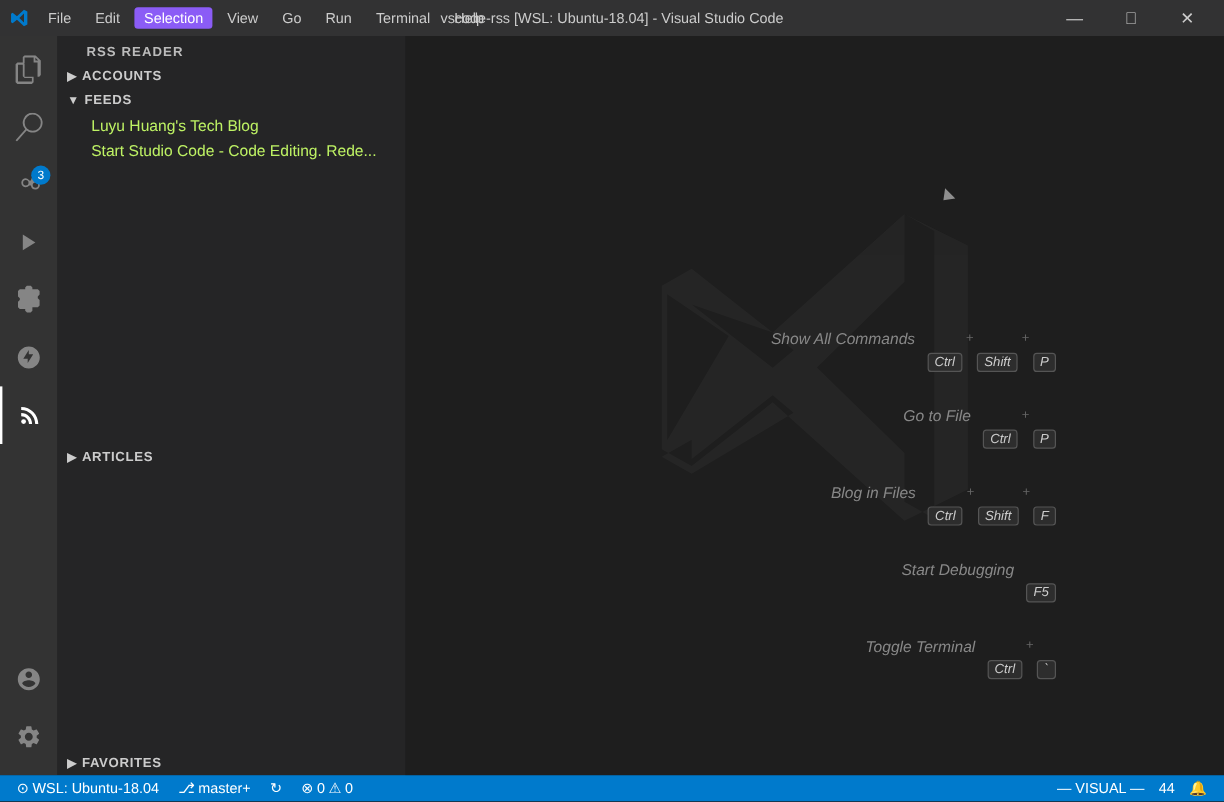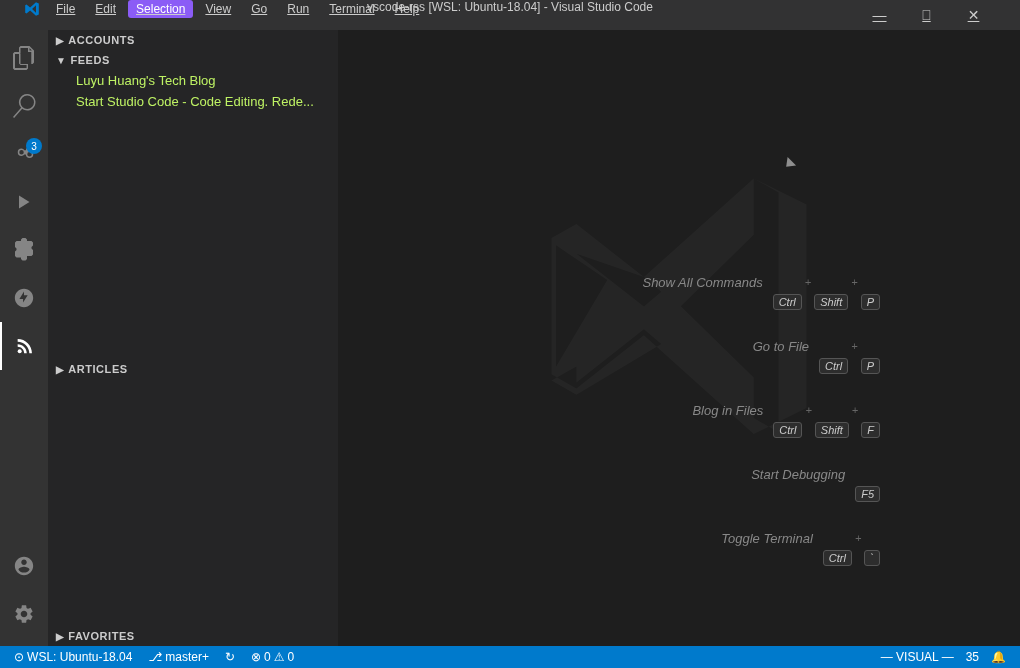"File" #titlebar { align-items: flex-start -> center; padding: 0 24px -> 0 8px; text-decoration: underline -> none }
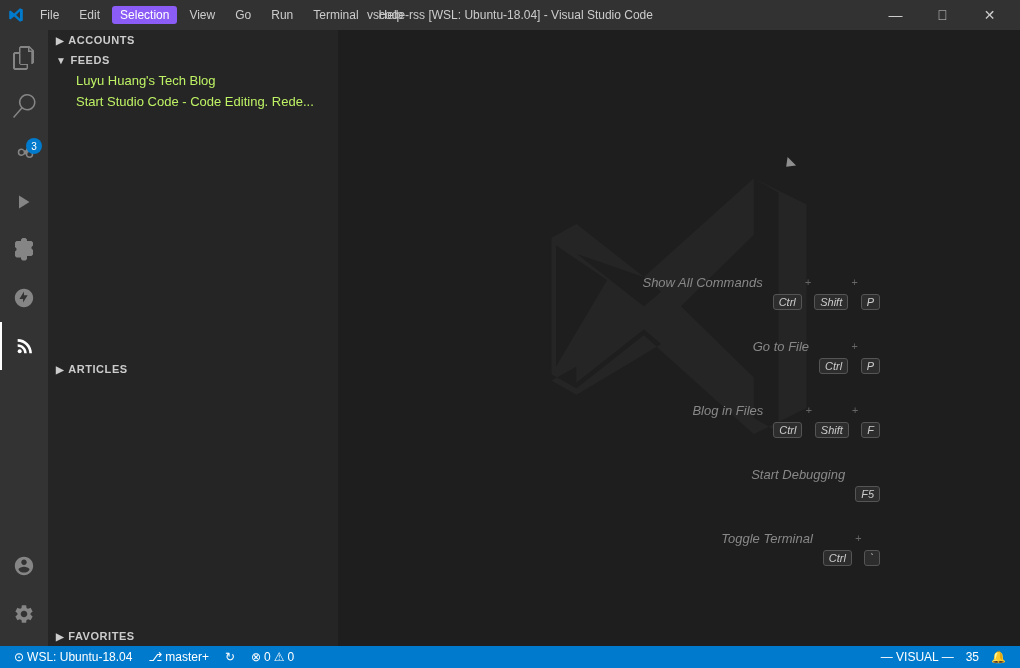"RSS READER" div { html: none -> <div>RSS READER</div> }
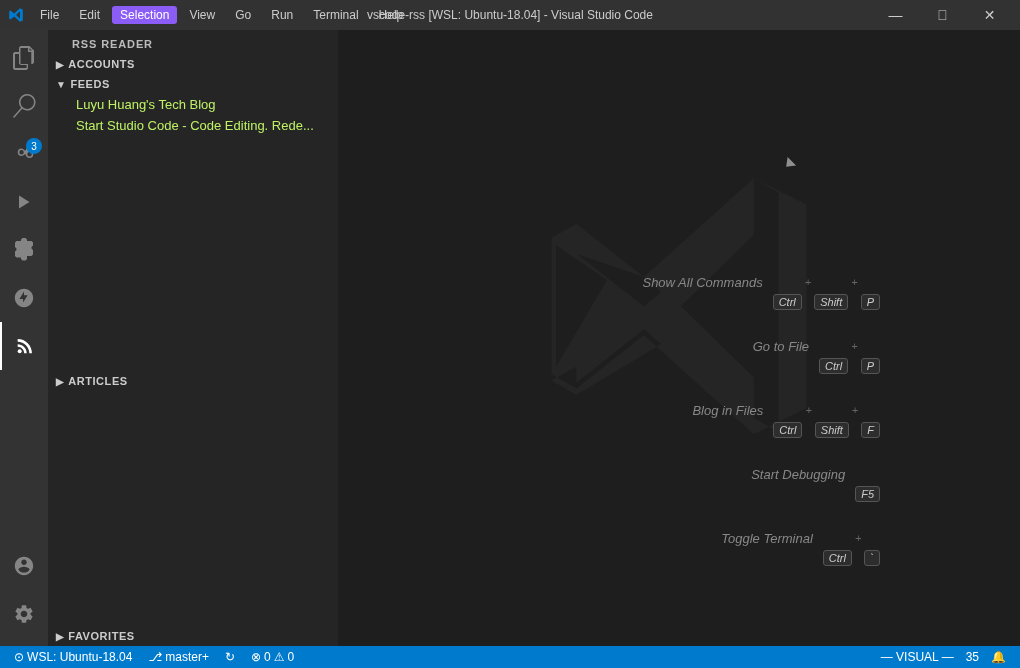"35" span { text: 35 -> 44 }
